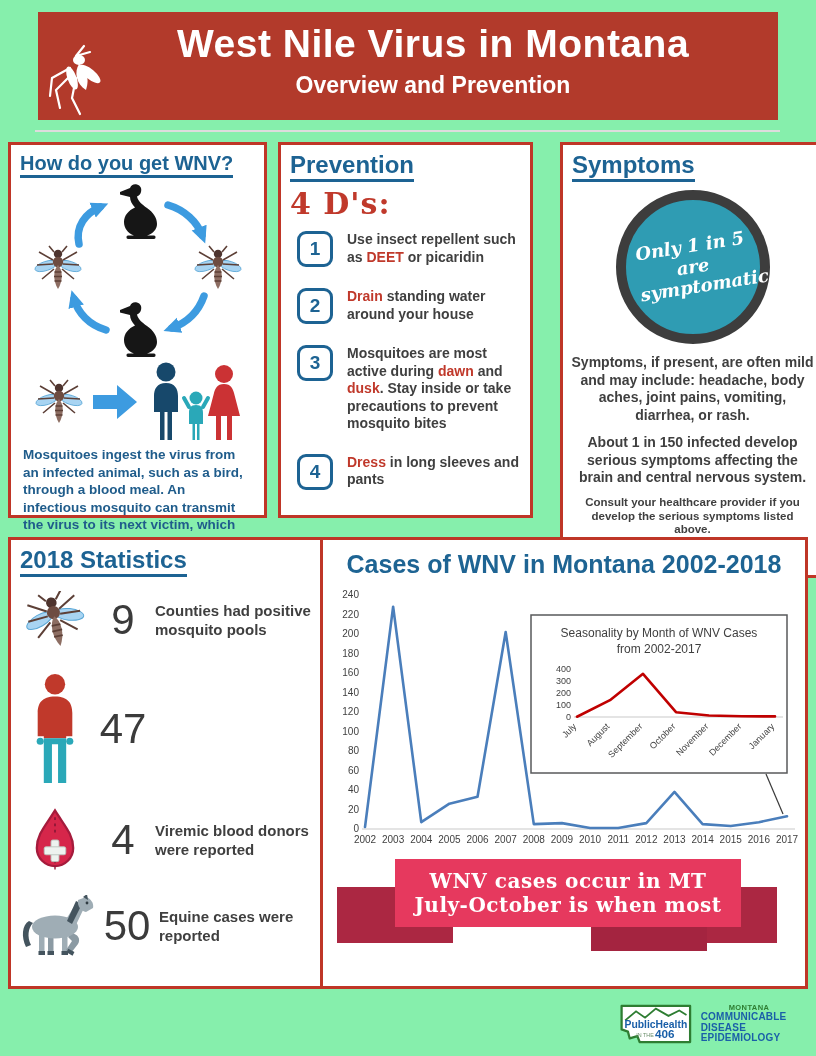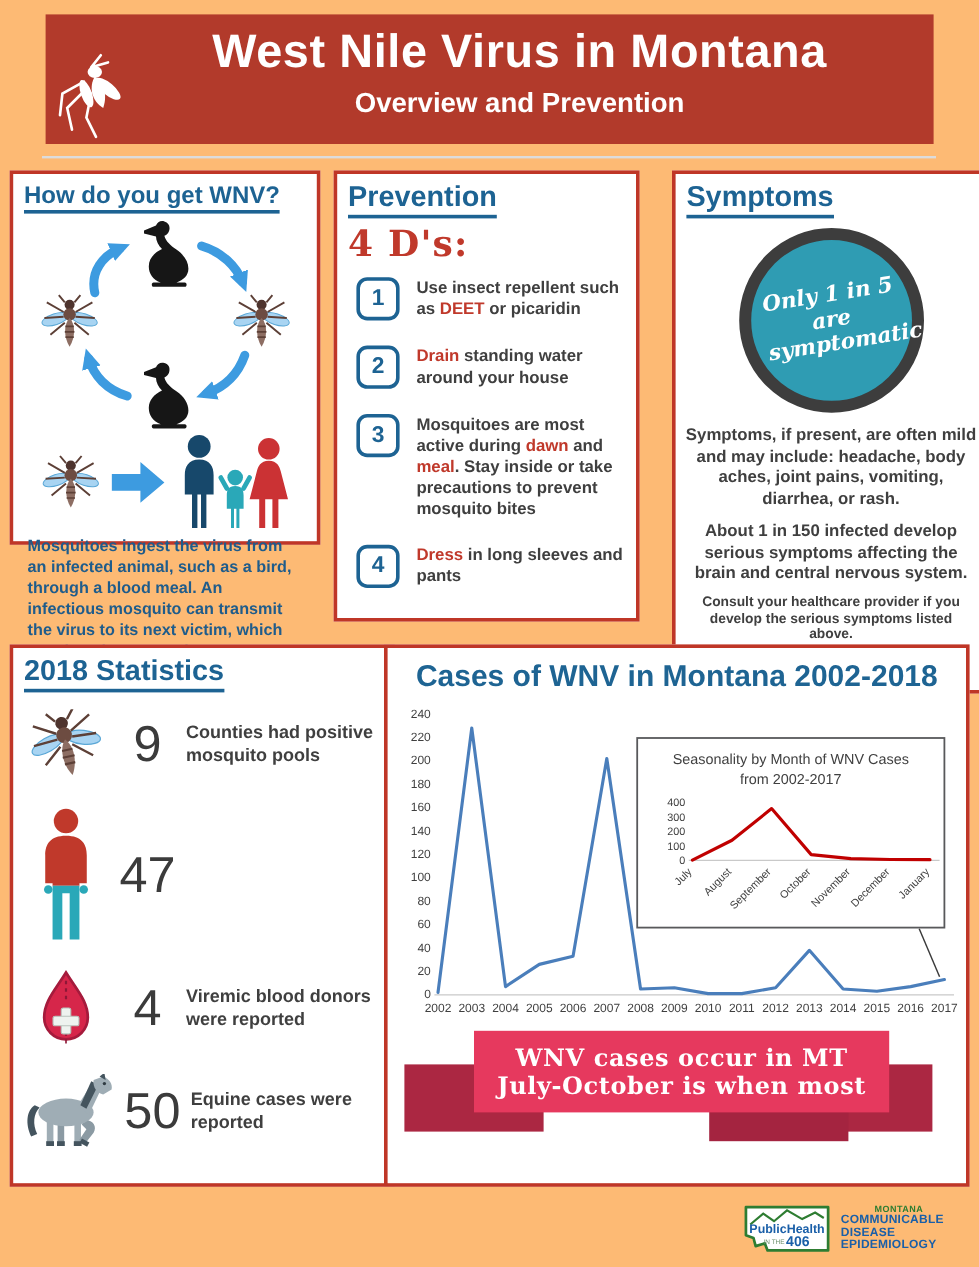"West Nile Virus in Montana" .page { background: #fdba74 -> #86efac }
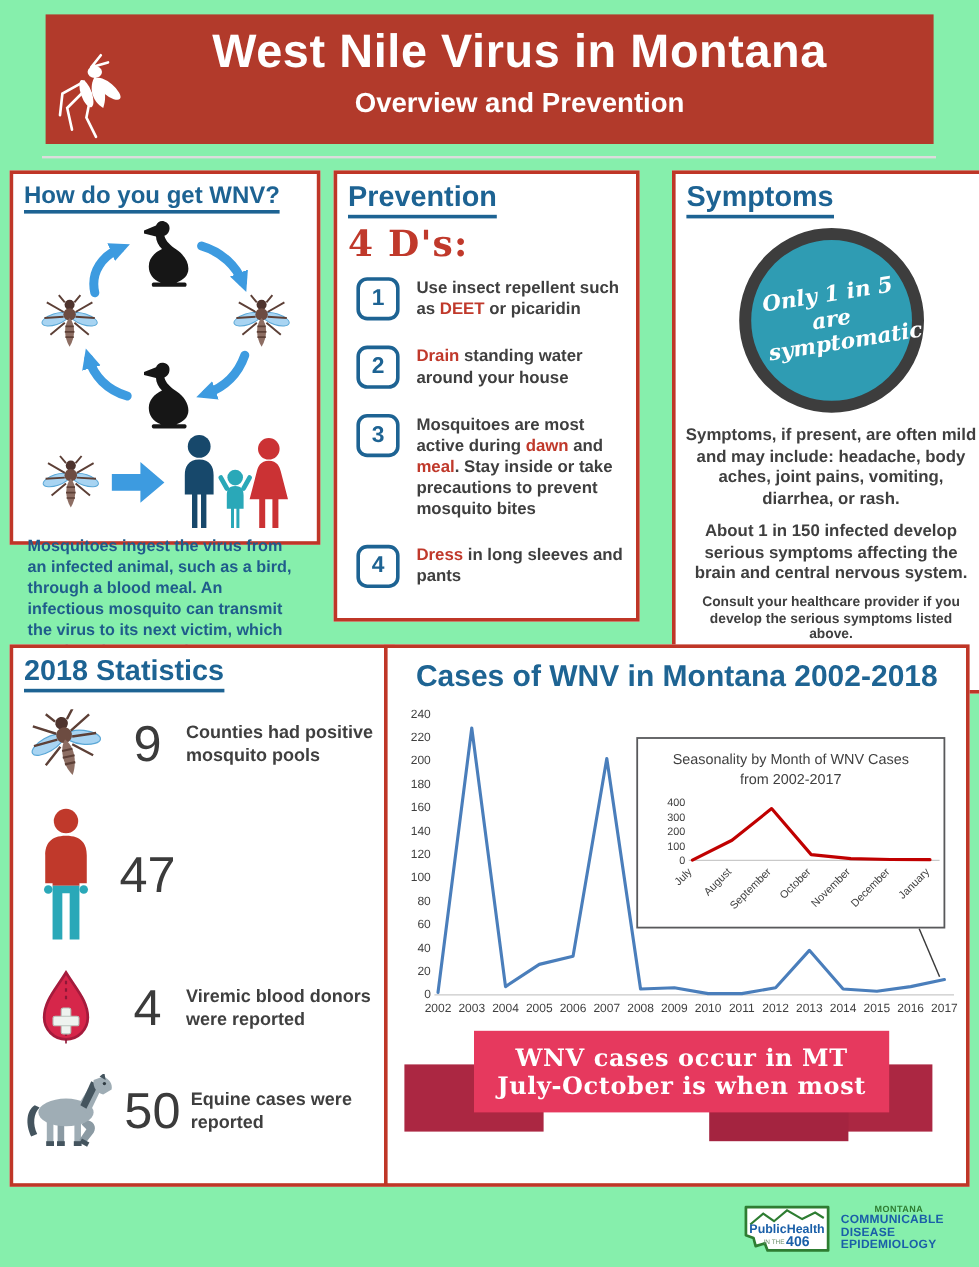"How do you get WNV?" .p-trans { height: 312px -> 376px }
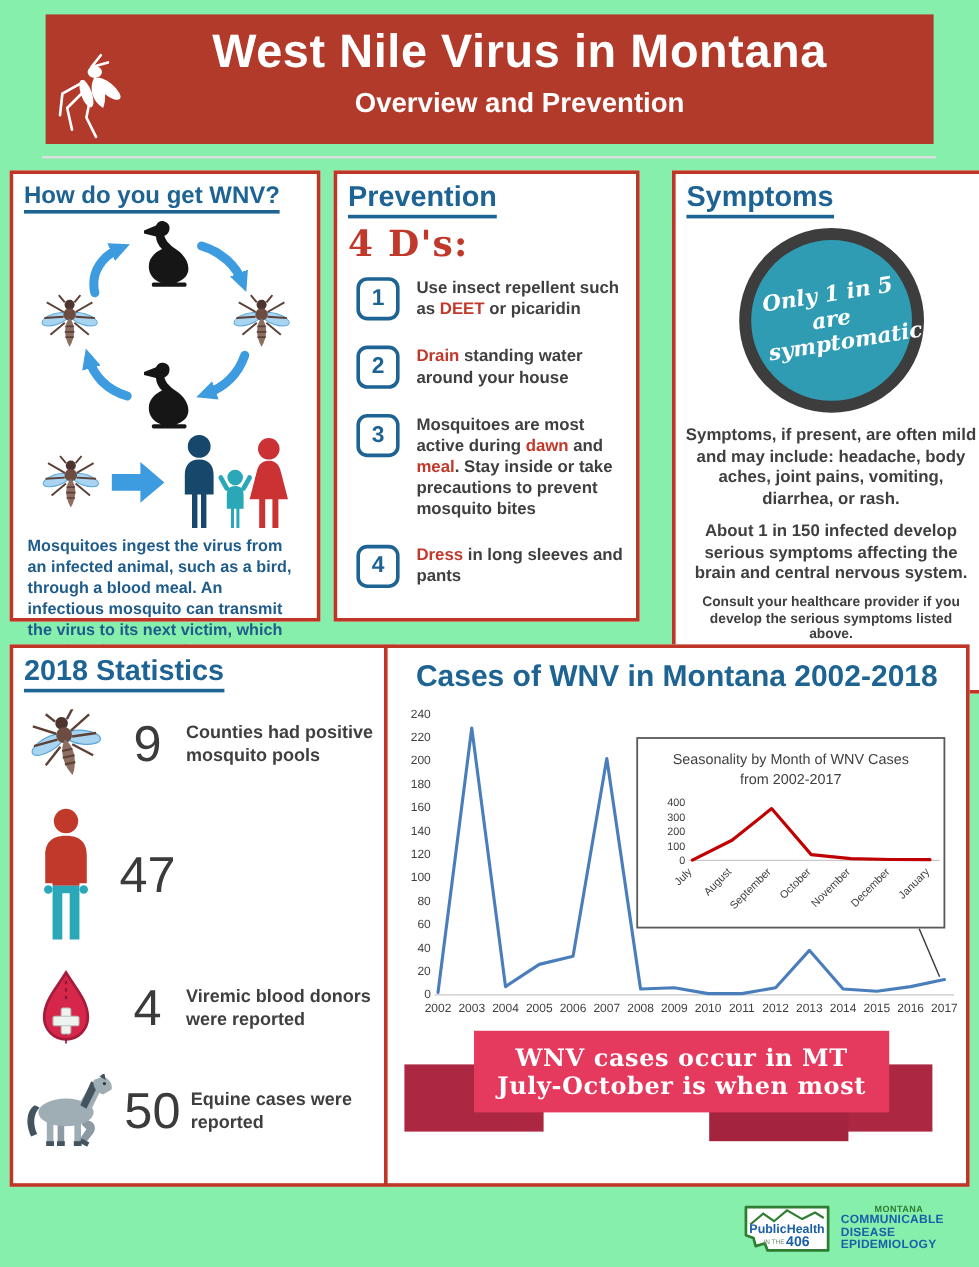"meal" span.c-red { text: meal -> dusk }
